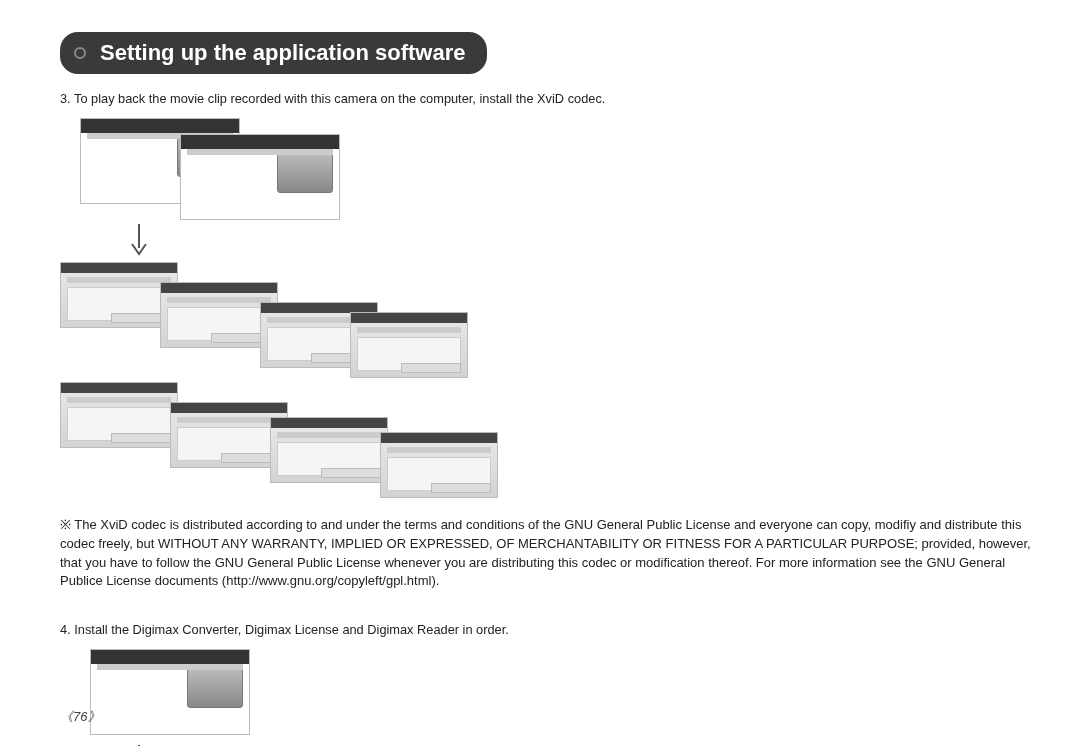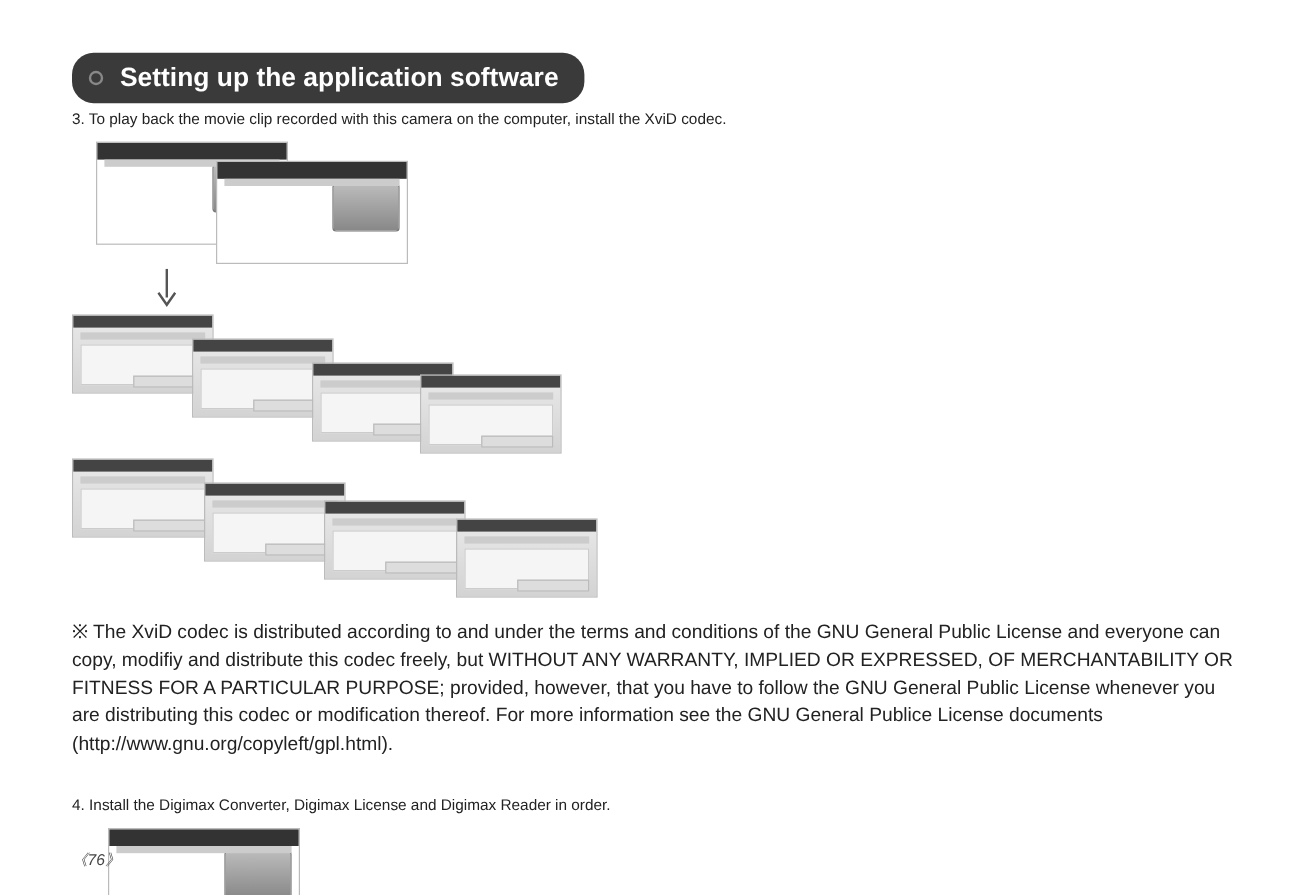"Setting up the application software" .title-pill { top: 44px -> 32px }
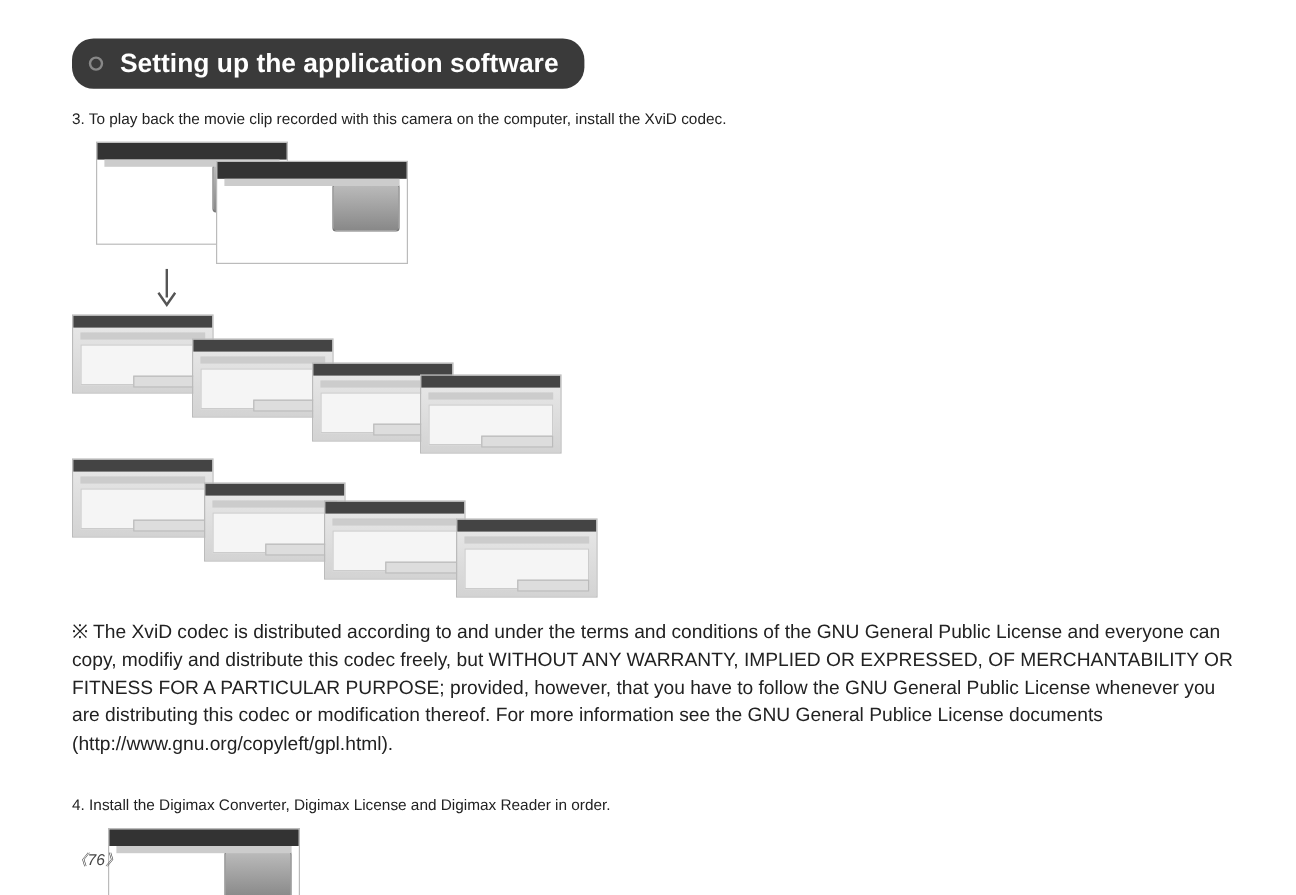"※ The XviD codec is" .note { font-size: 16px -> 13px }
